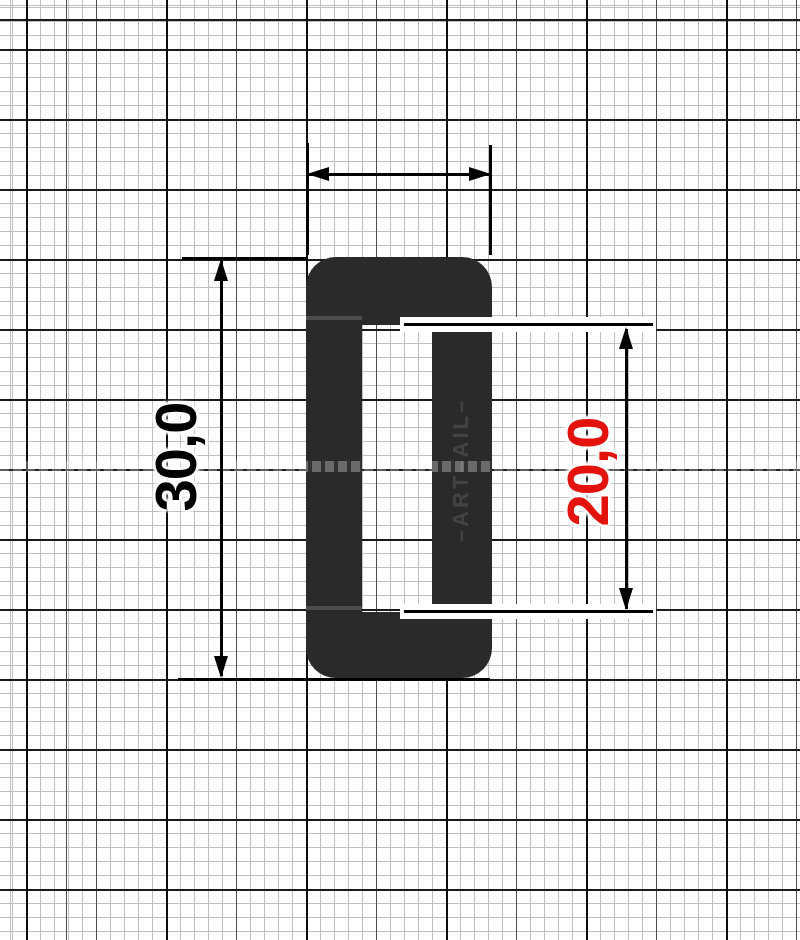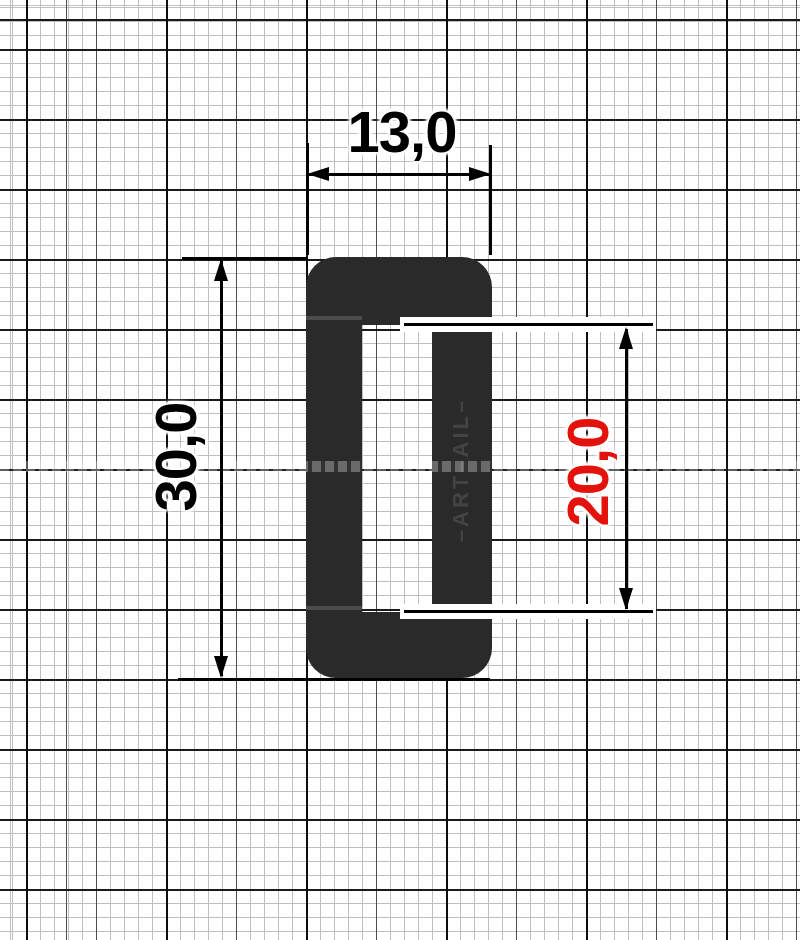"13,0" div.dim-label { html: <div>13,0</div> -> none }
